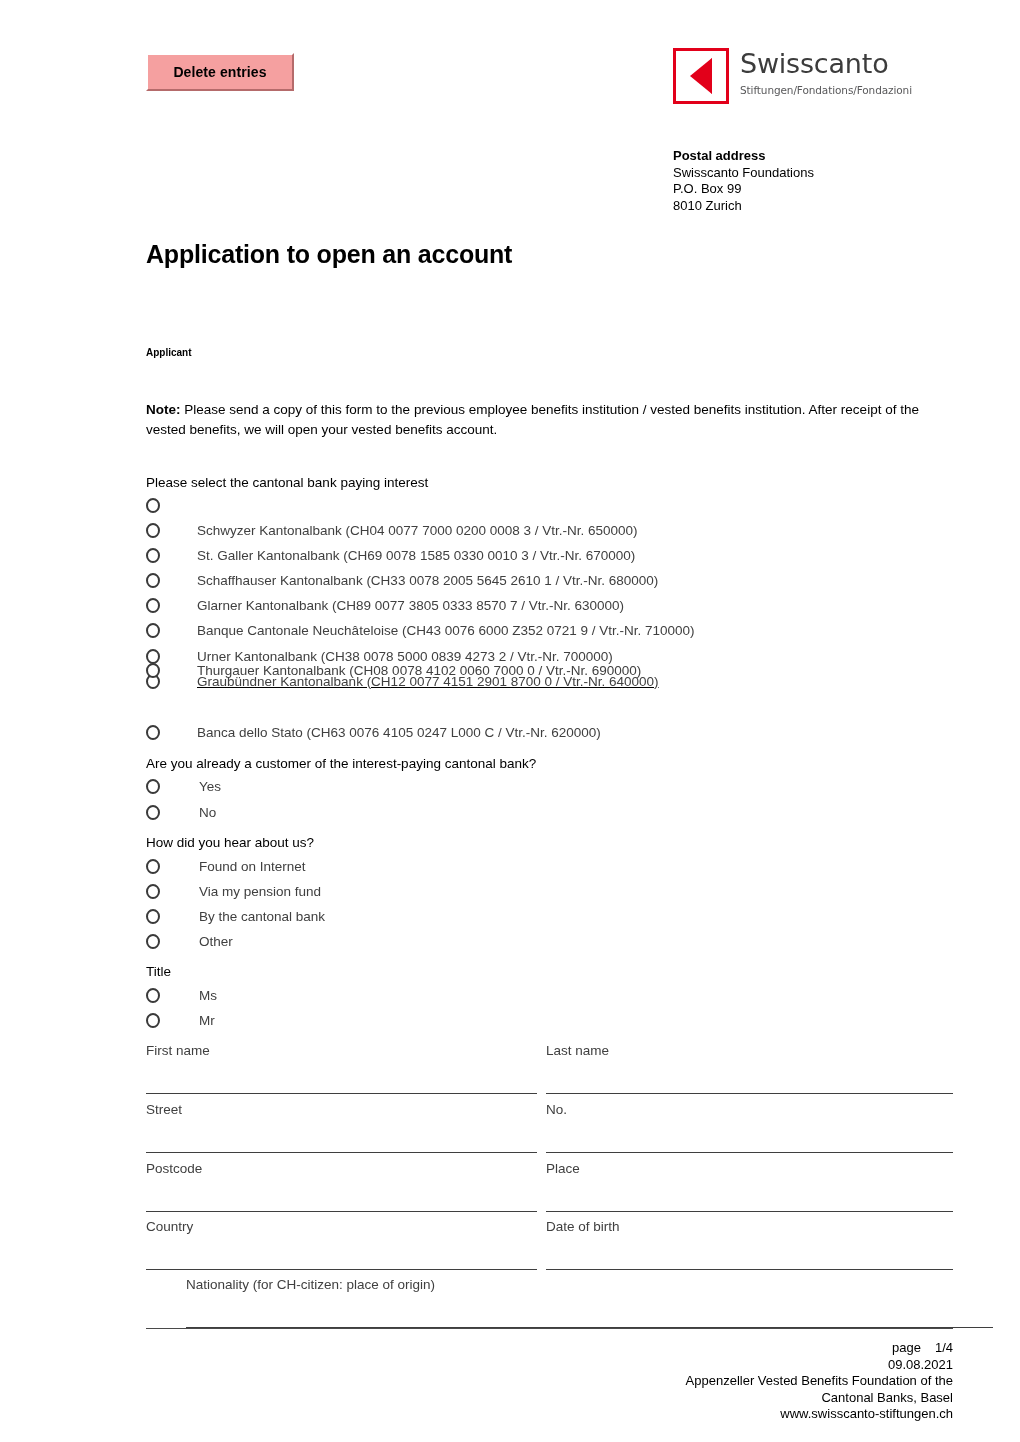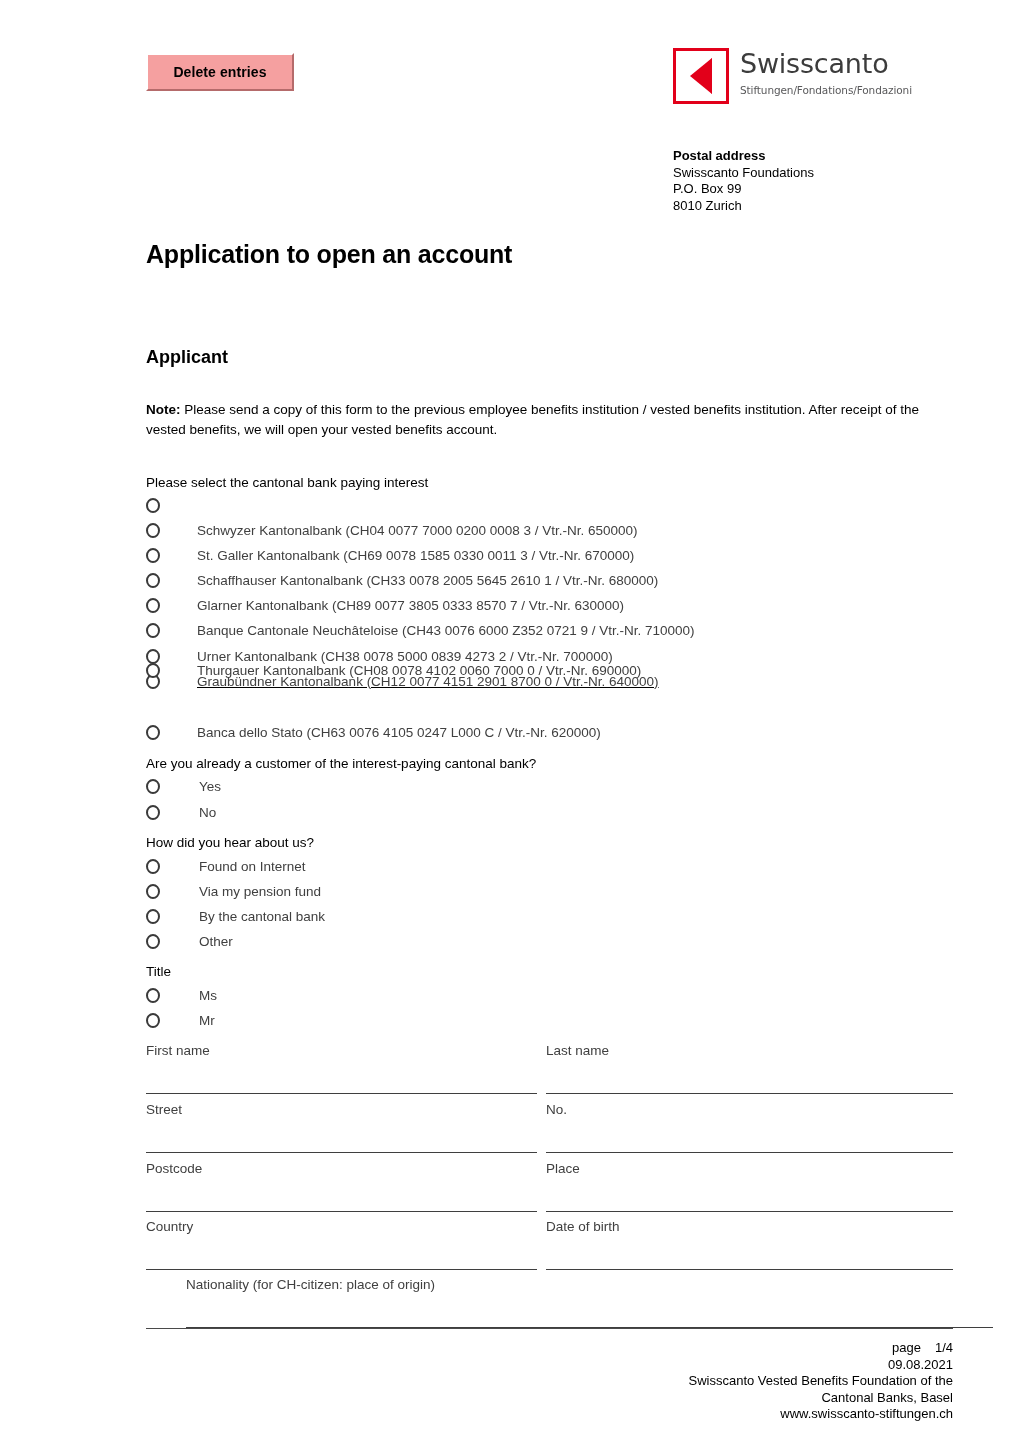"Applicant" .section-head { font-size: 18px -> 10px }
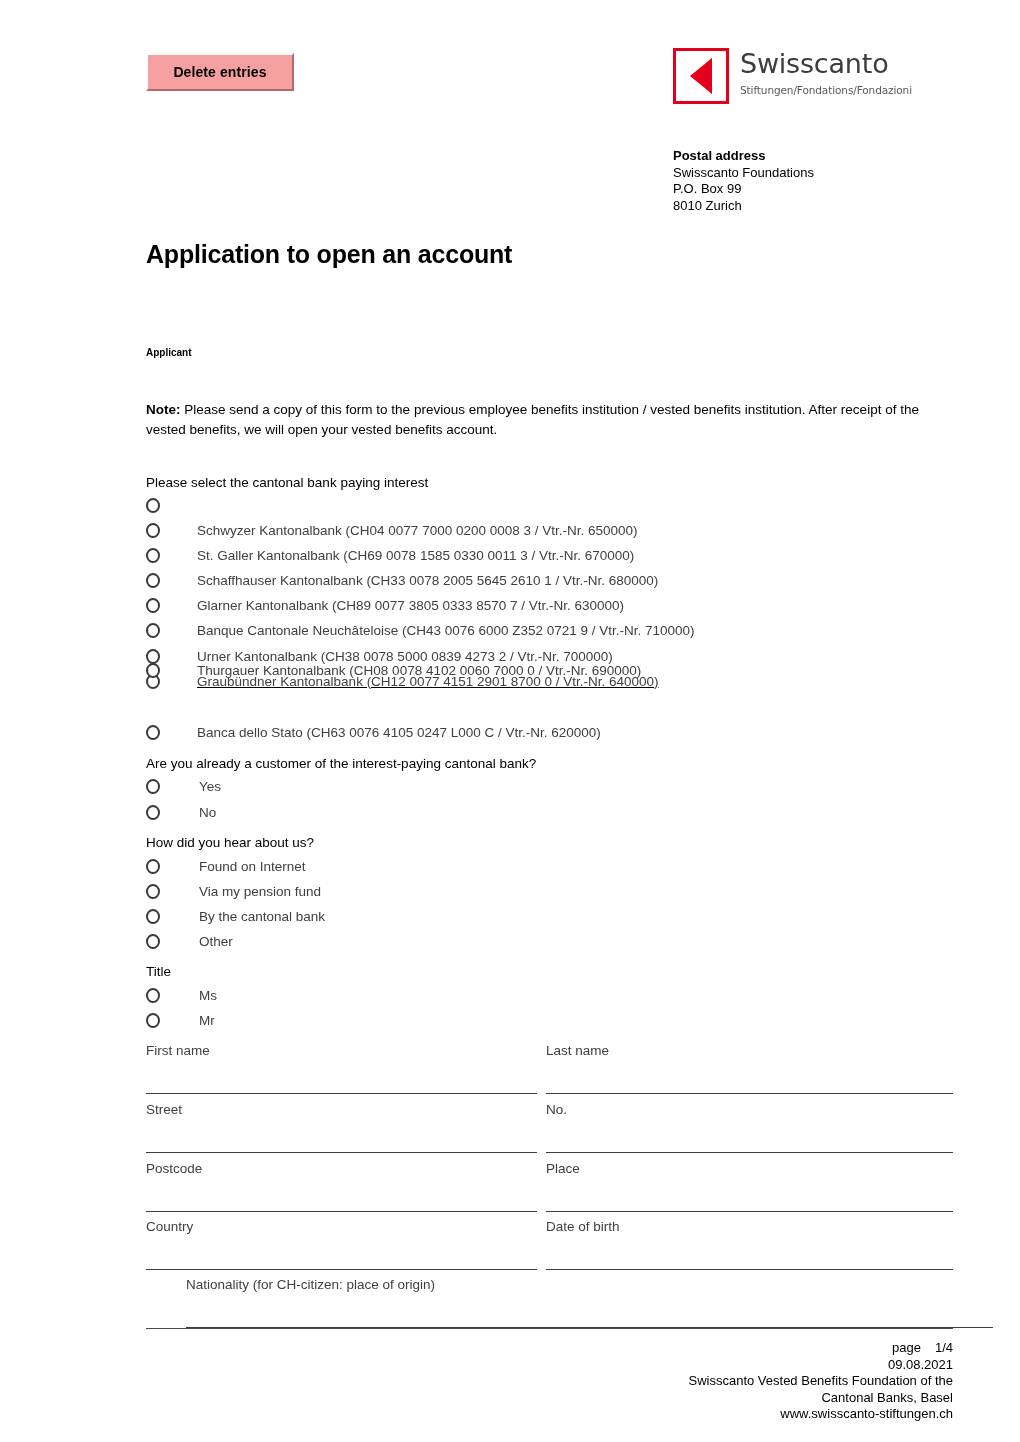"St. Galler Kantonalbank (CH69 0078" span.radio-label { text: 0011 -> 0010 }
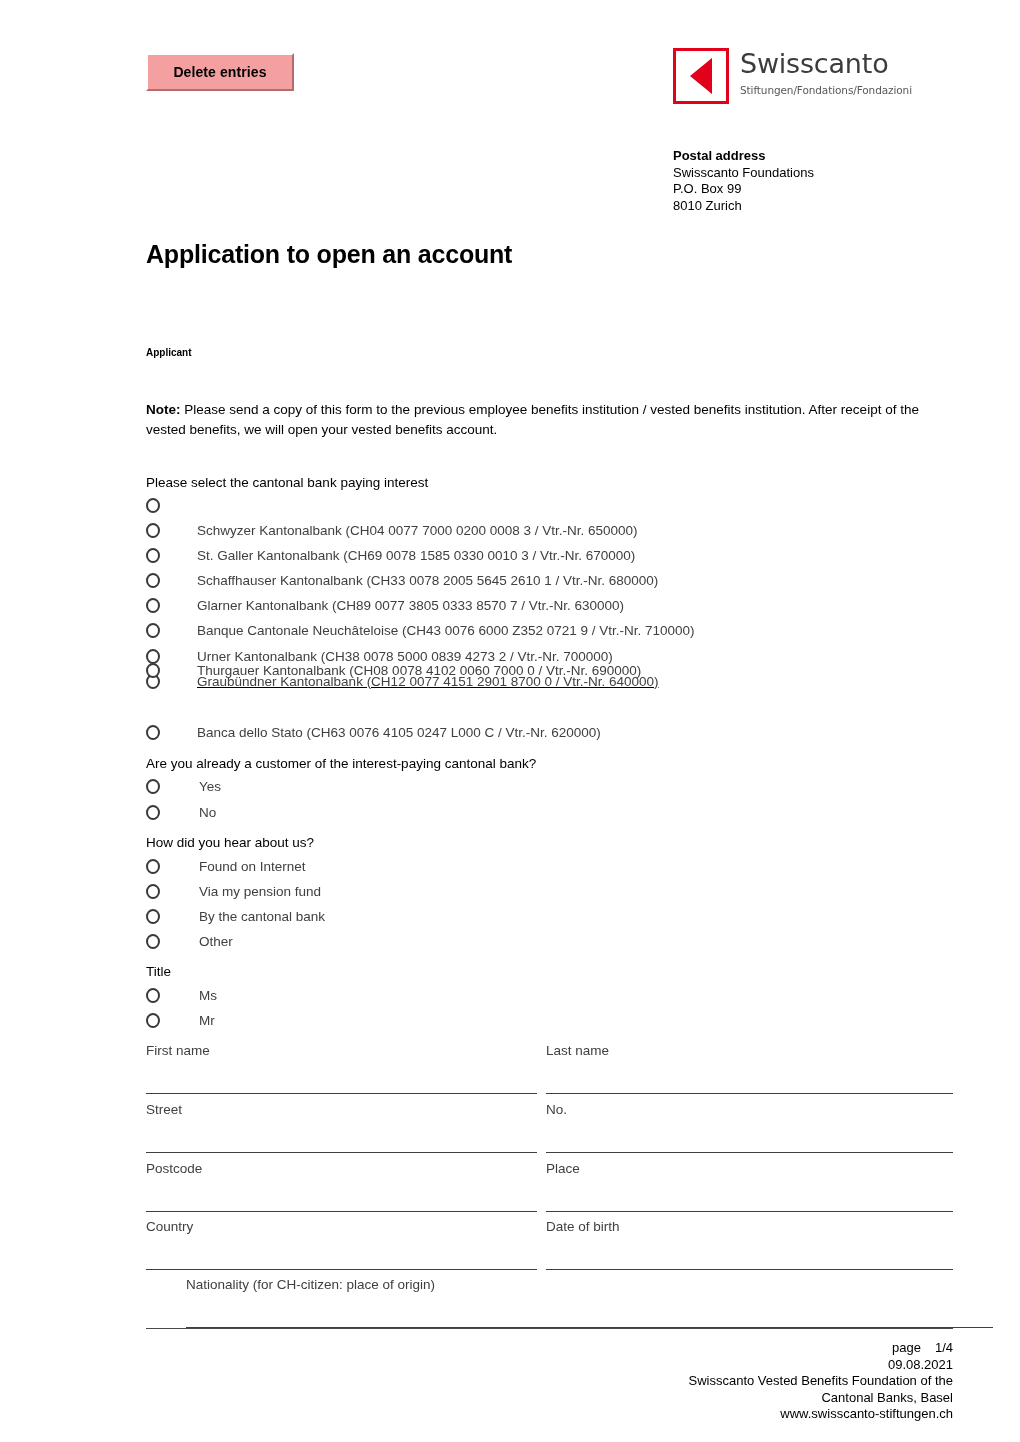"Swisscanto Vested Benefits Foundation of" div { text: Swisscanto -> Appenzeller }
